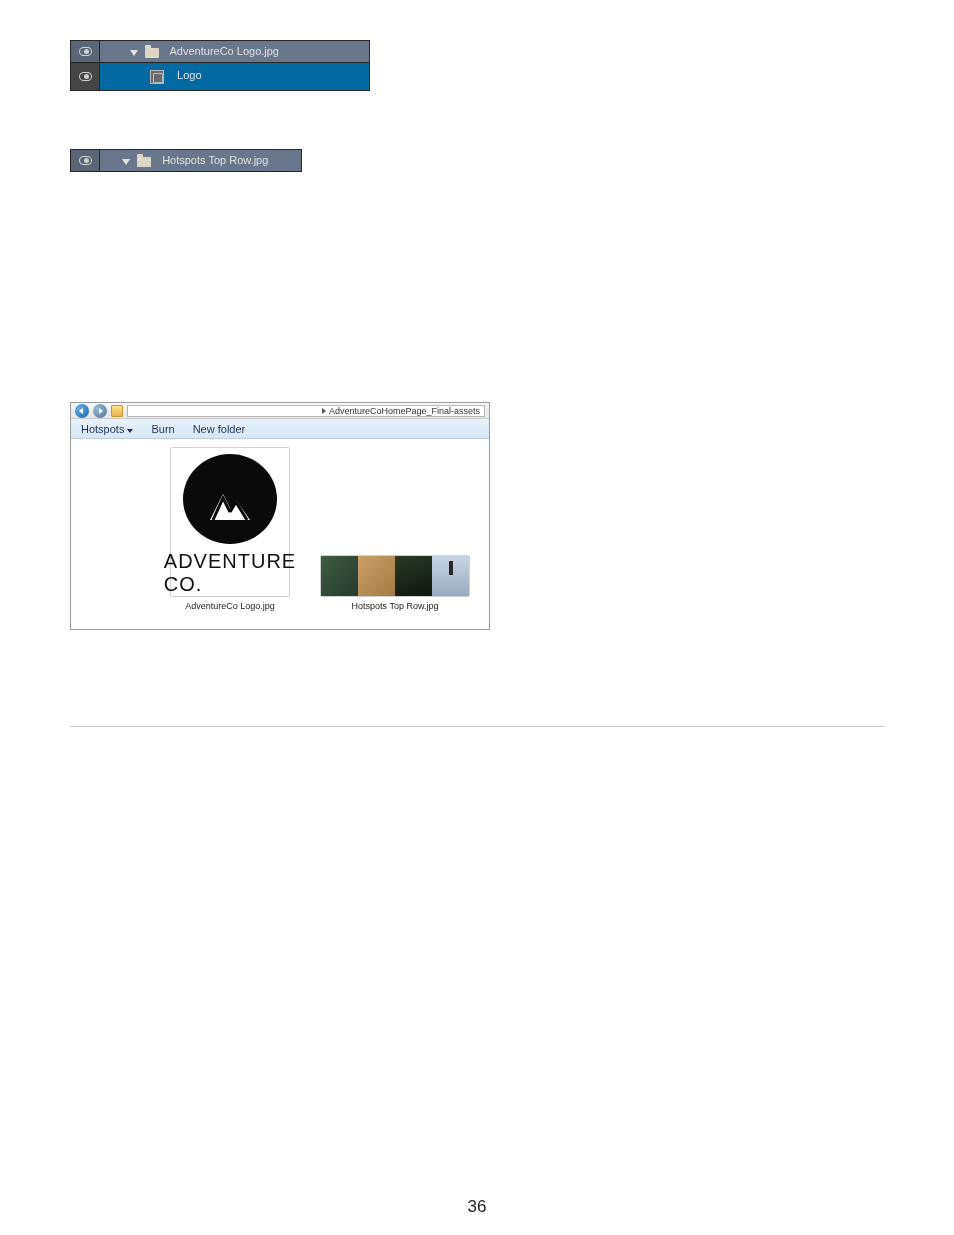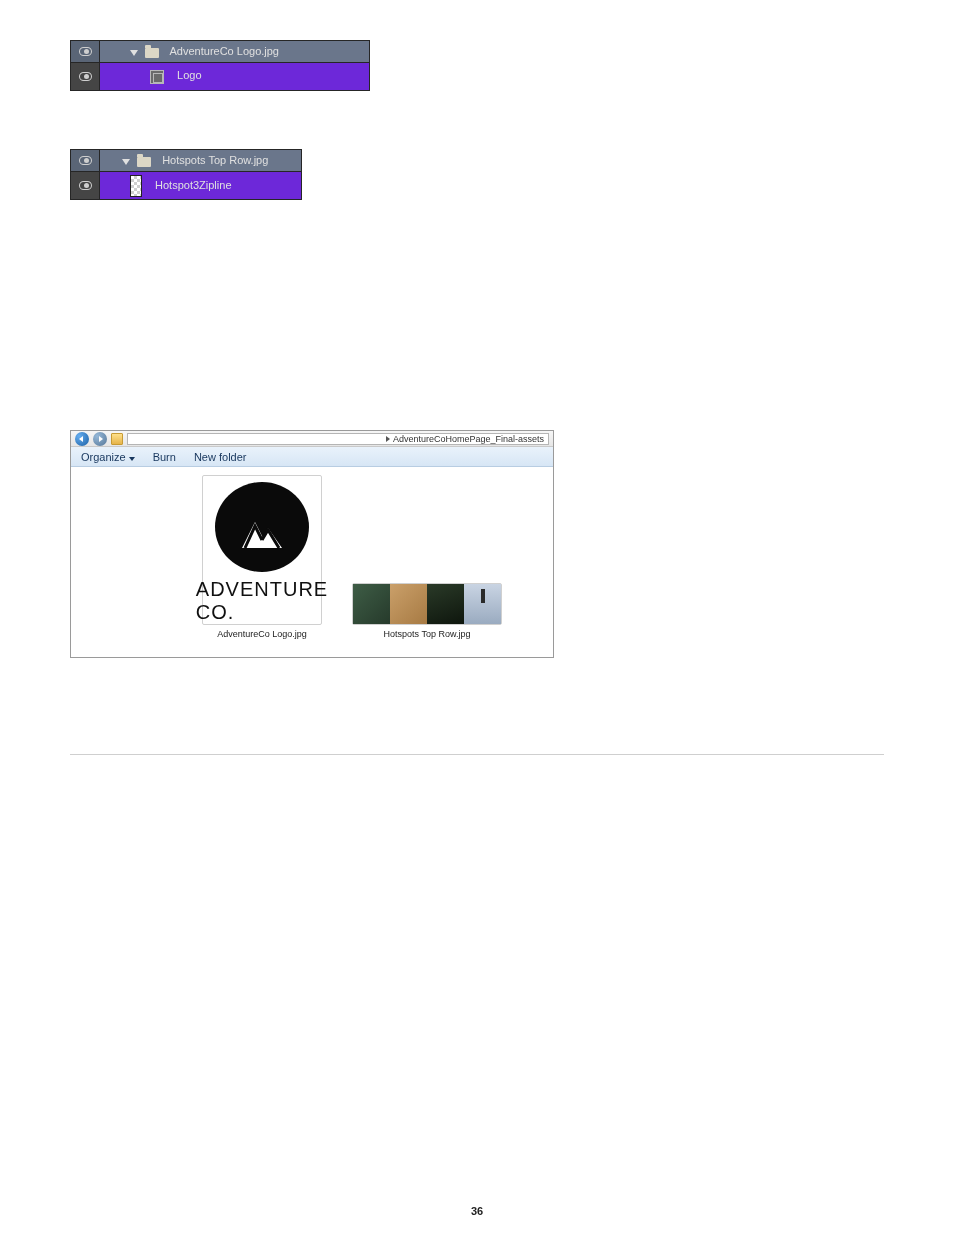"Logo" .name-col { background: #6d28d9 -> #0369a1 }
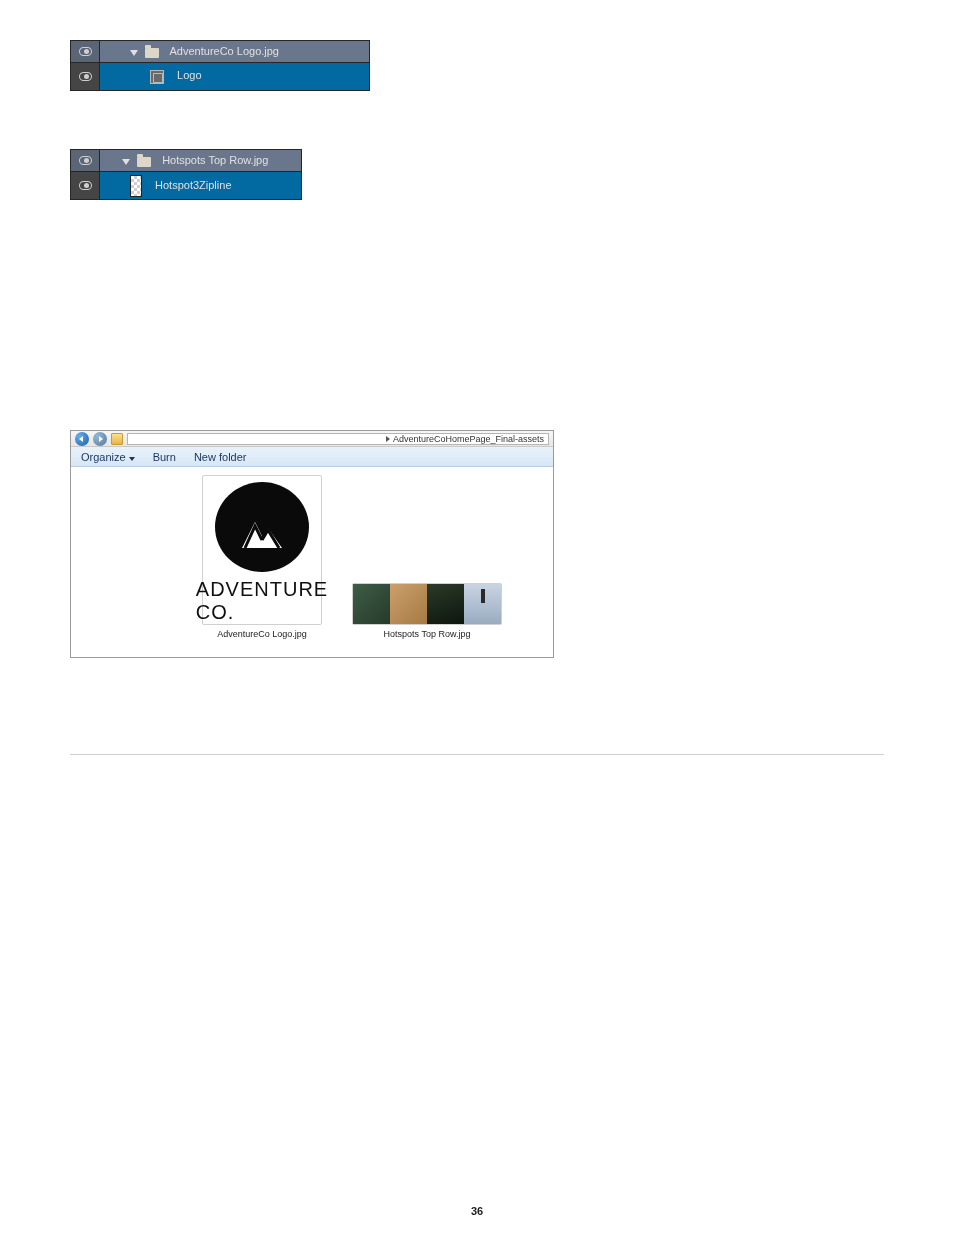"Hotspot3Zipline" tr.row { html: <tr> <td><span></span></td> <td> <span></span> <span>Hotspot3Zipline</span> </td> </tr> -> none }
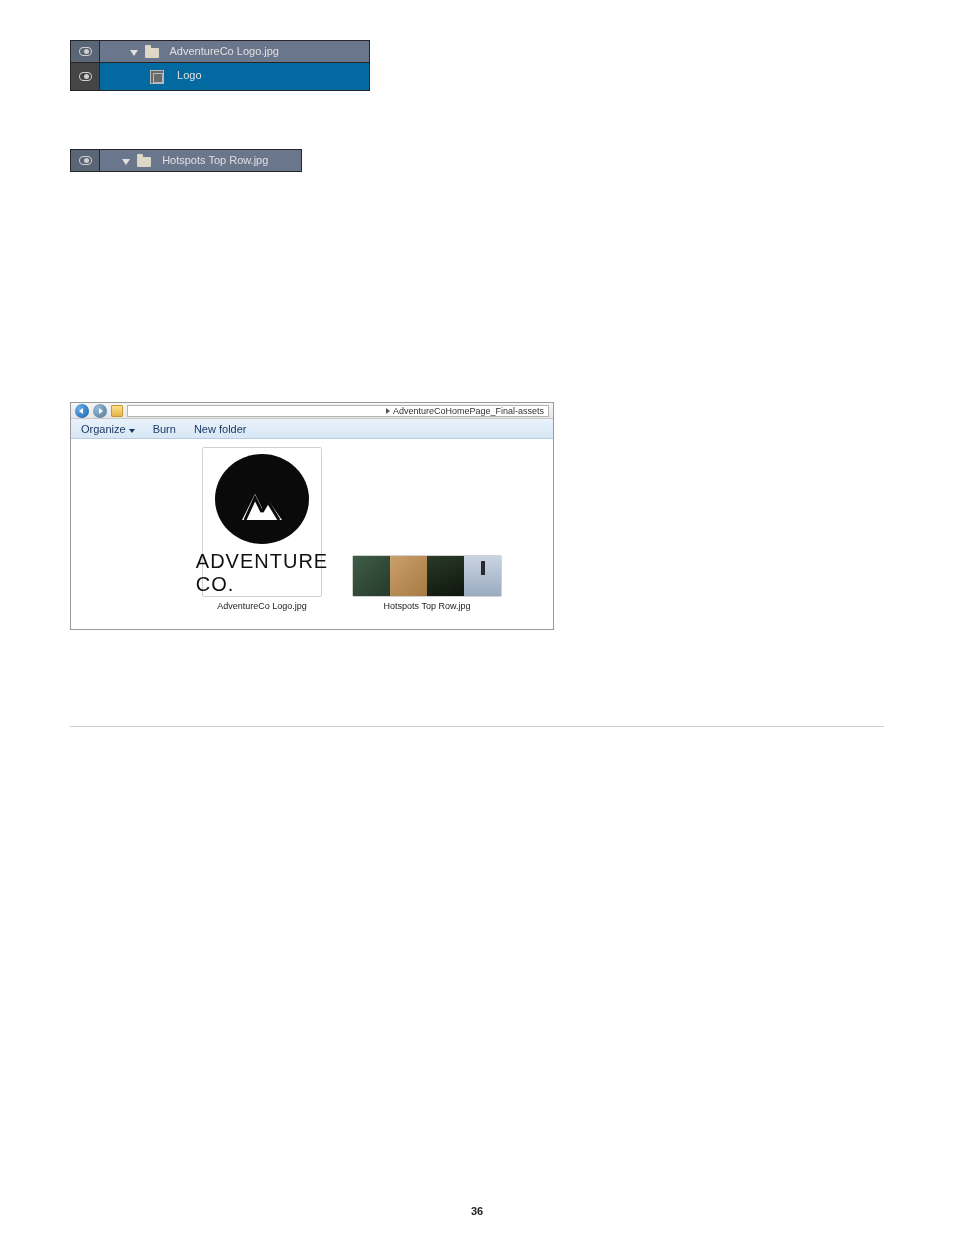"AdventureCoHomePage_Final-assets" .explorer { width: 484px -> 420px }
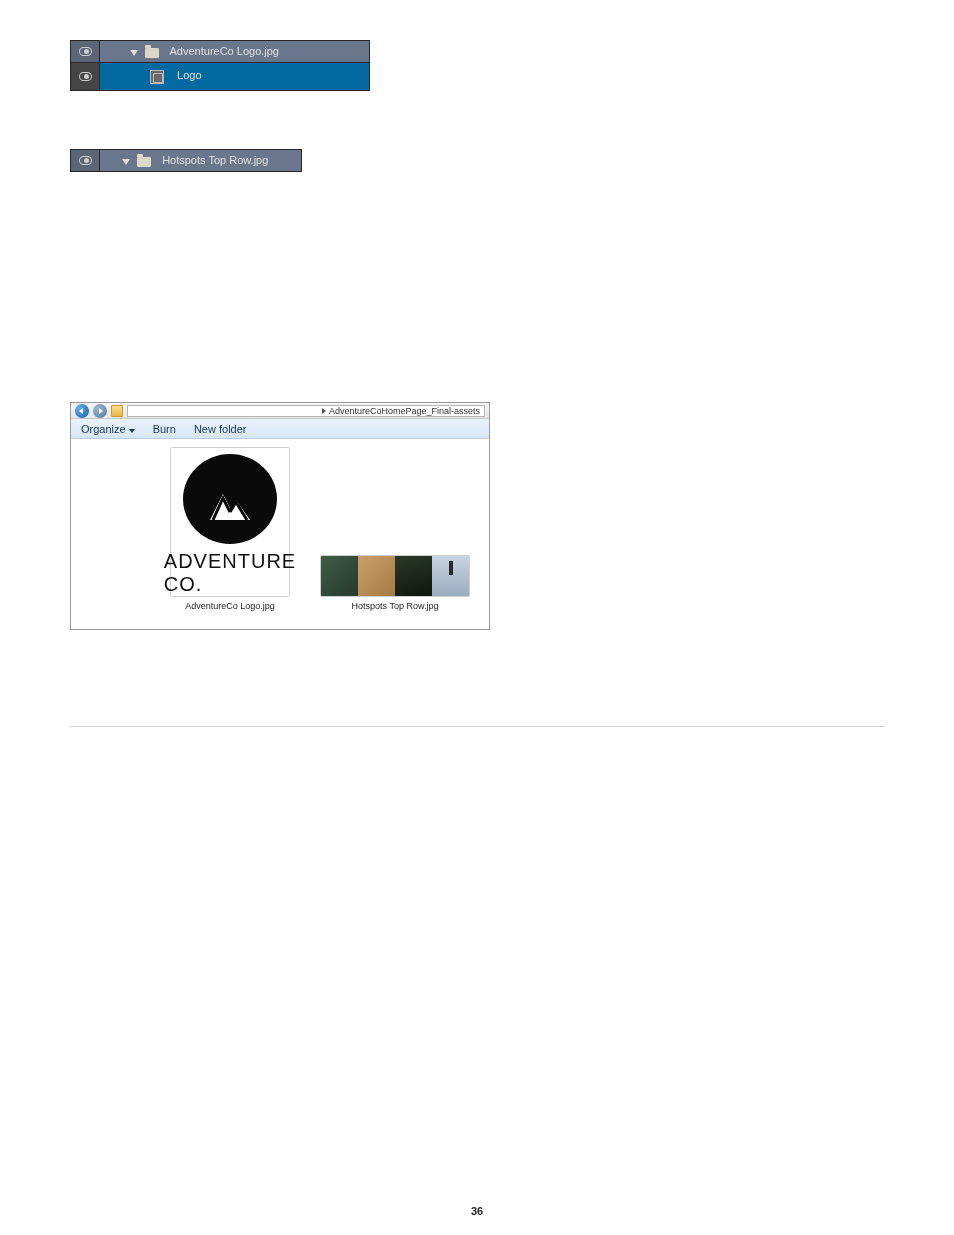"Organize" span.dd { text: Organize -> Hotspots }
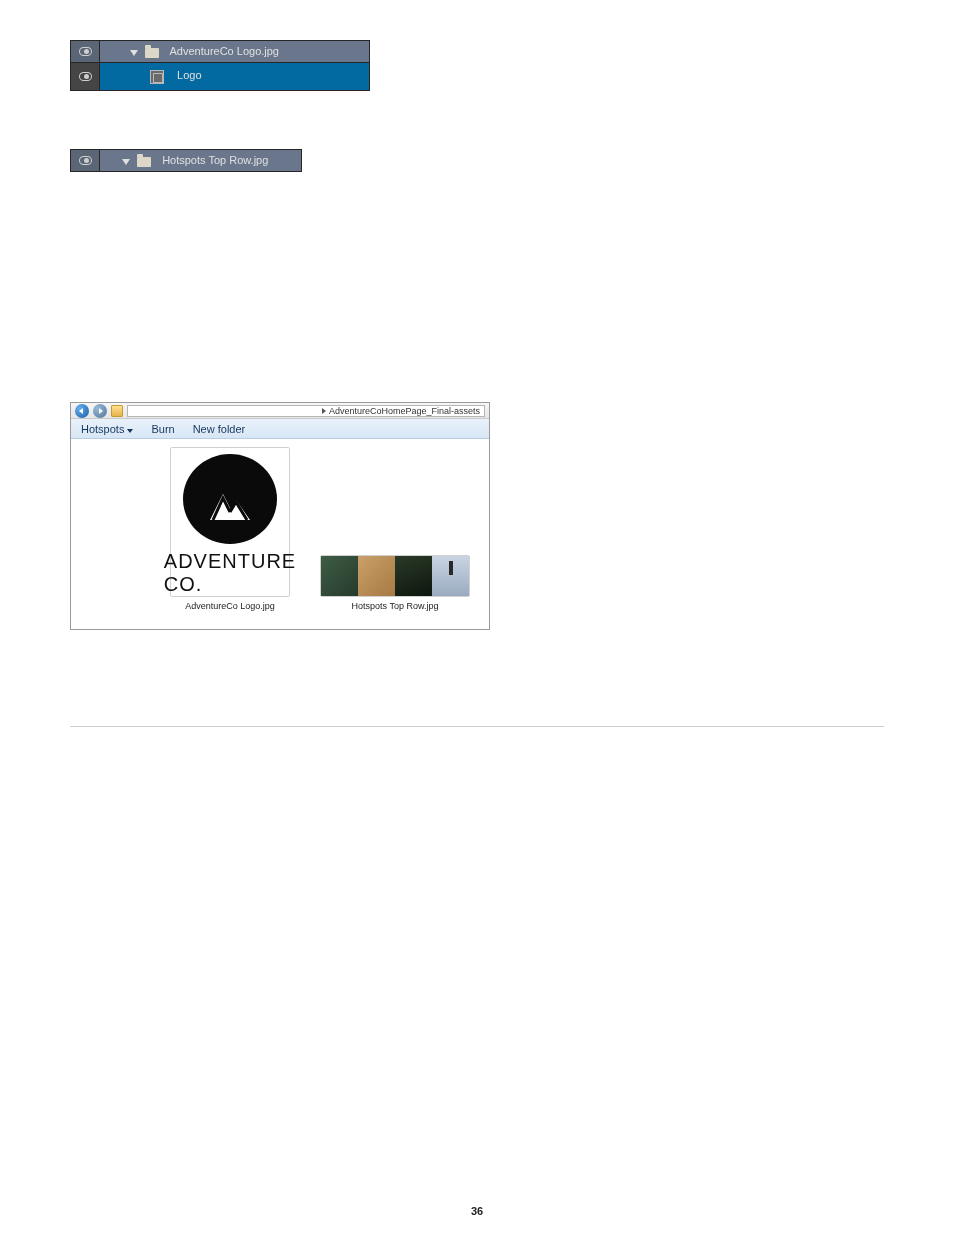"36" .page-number { font-size: 11px -> 17px; font-weight: bold -> normal }
